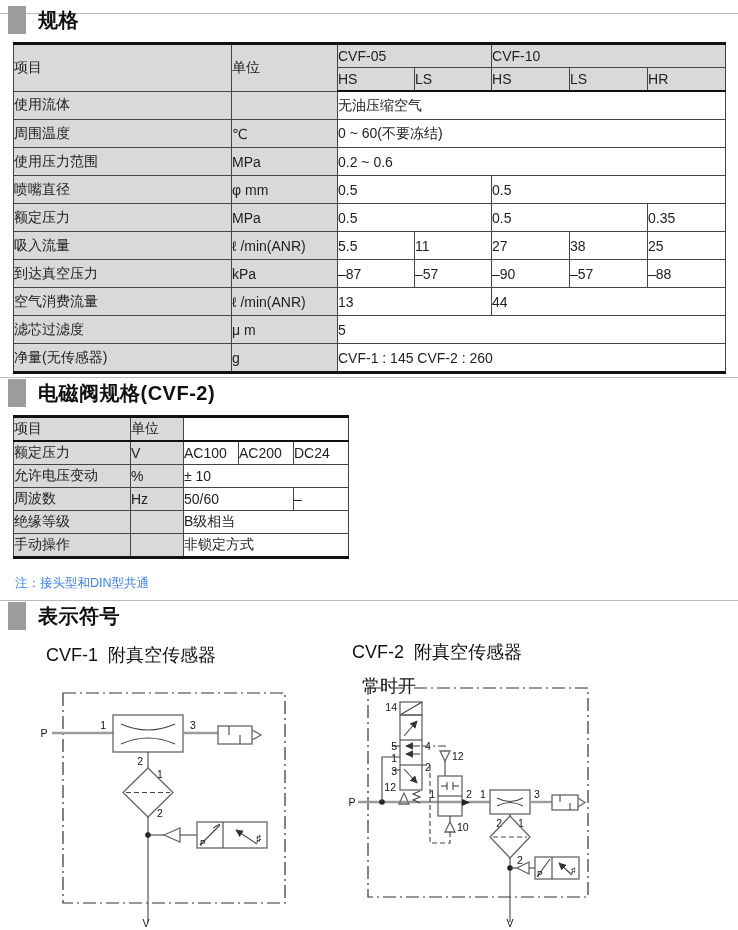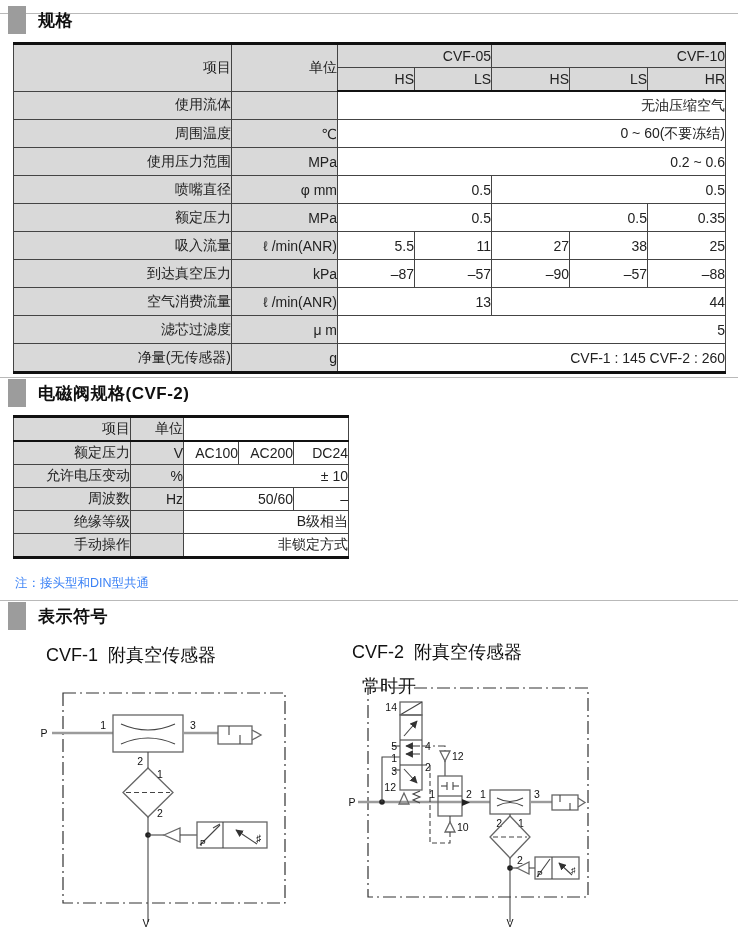"规格" .sec h2 { font-size: 17px -> 20px }
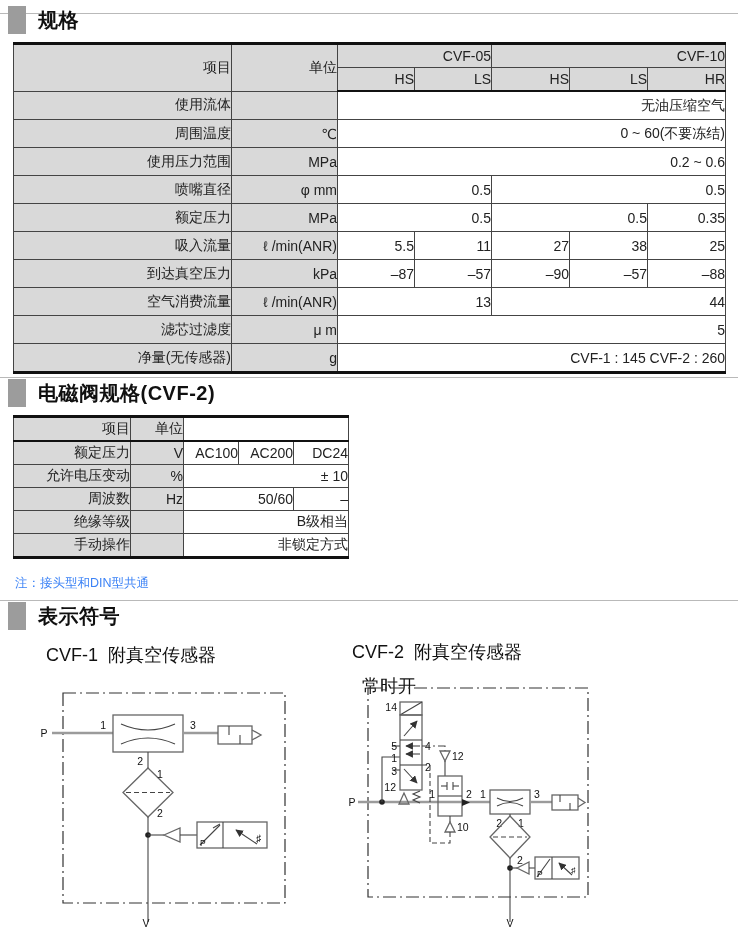"项目" table { text-align: right -> left }
